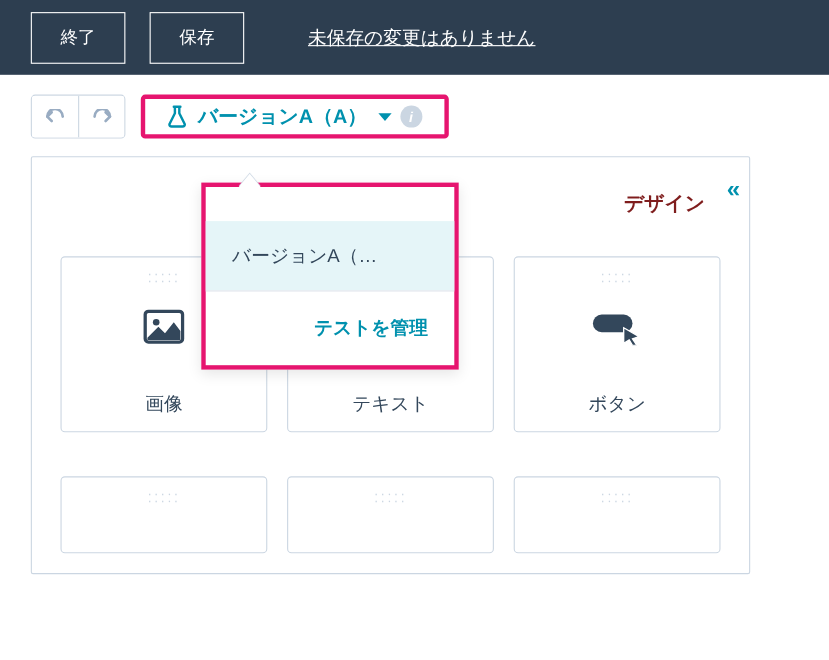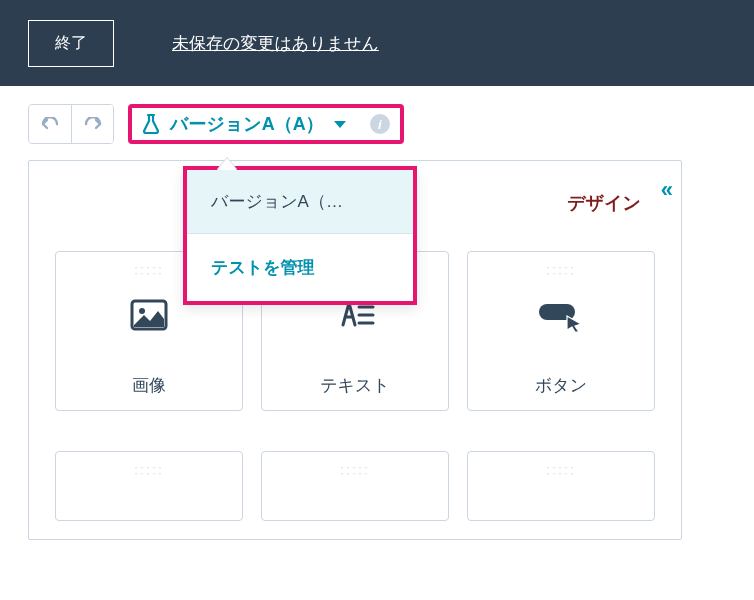"終了" .topbar { height: 86px -> 68px }
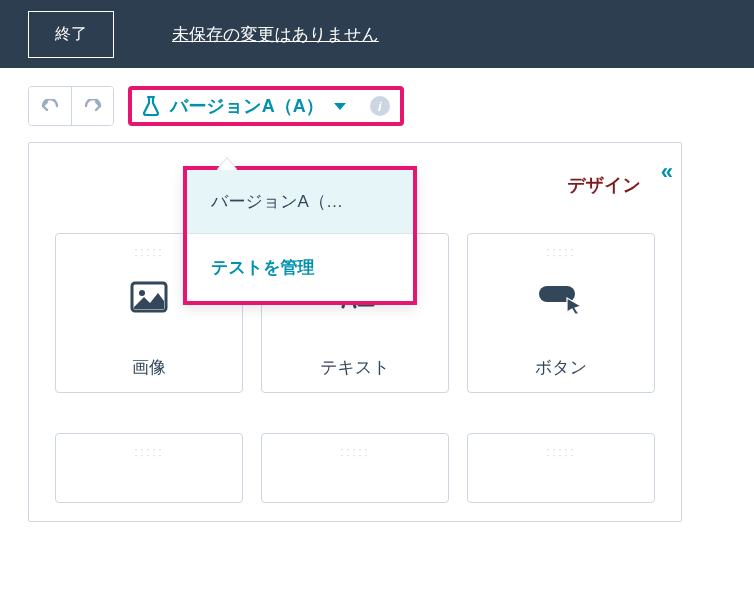"保存" button.topbar-btn { html: none -> <button>保存</button> }
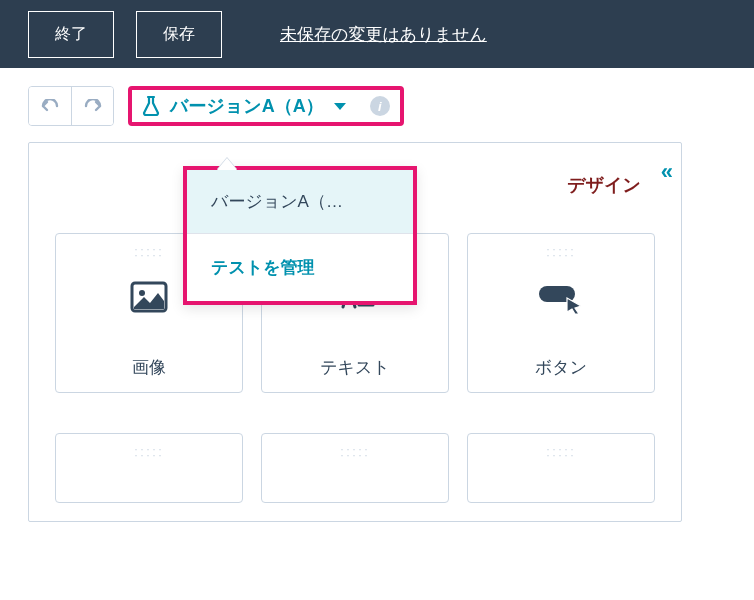"バージョンA（A）" .version-pill-highlight { gap: 24px -> 8px; padding: 4px 10px -> 4px 20px }
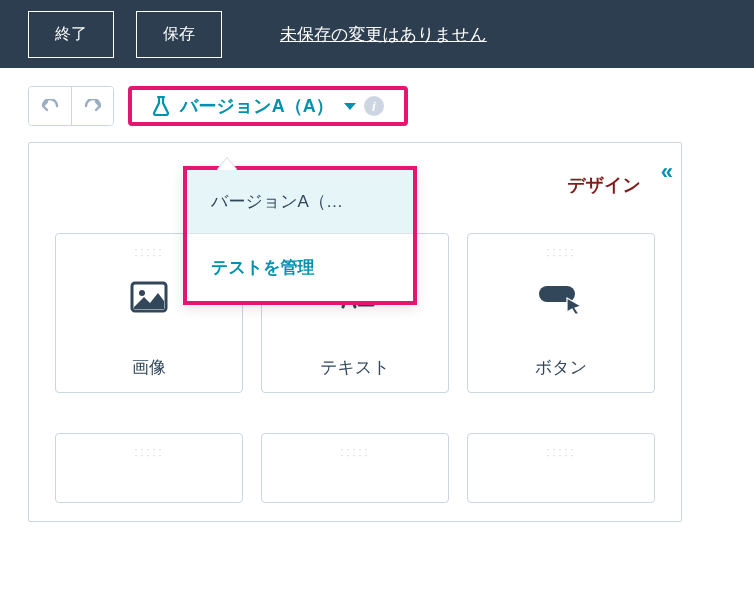"バージョンA（…" .dd-item { margin-top: none -> 31px }
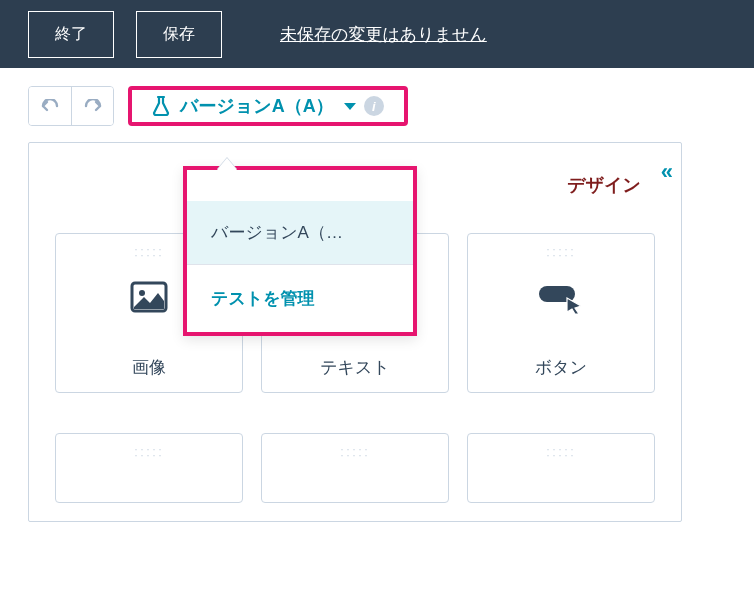"テストを管理" .dd-manage { text-align: none -> right }
